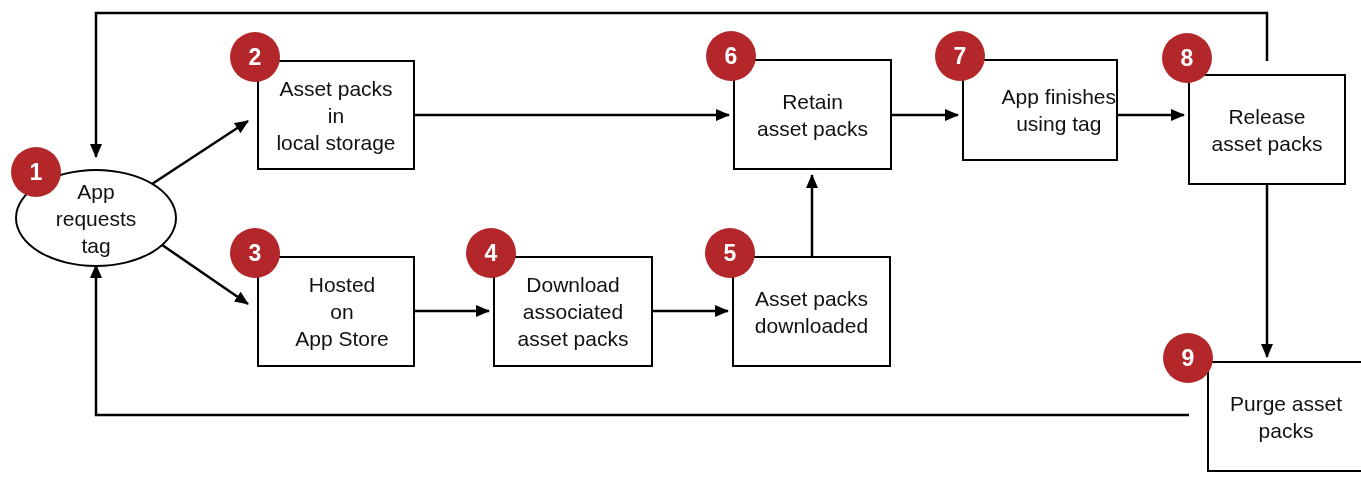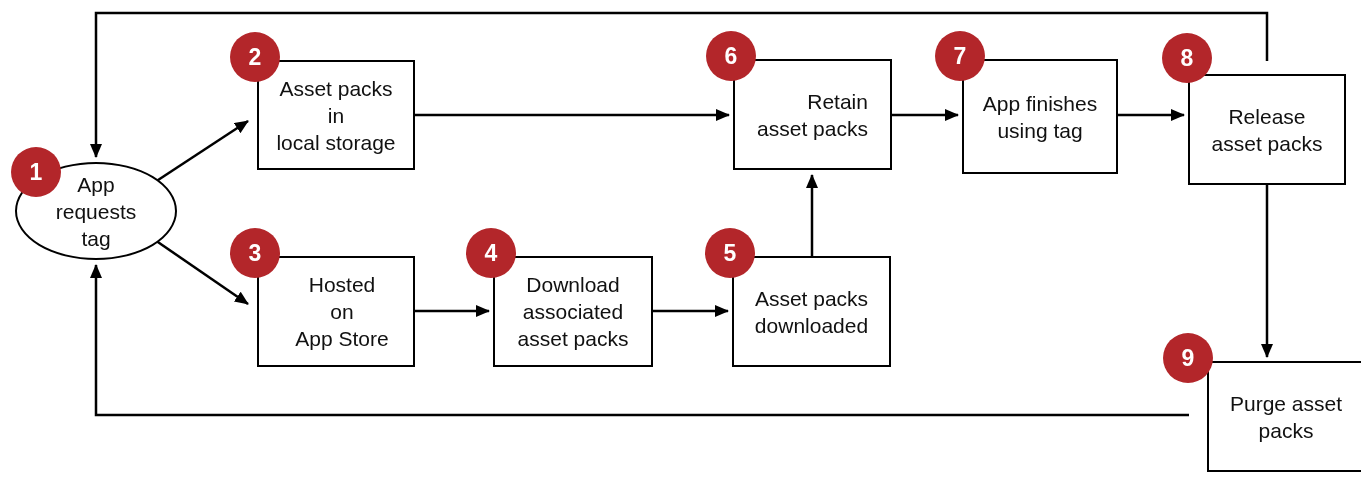"Retain" .n6 { text-align: right -> none }
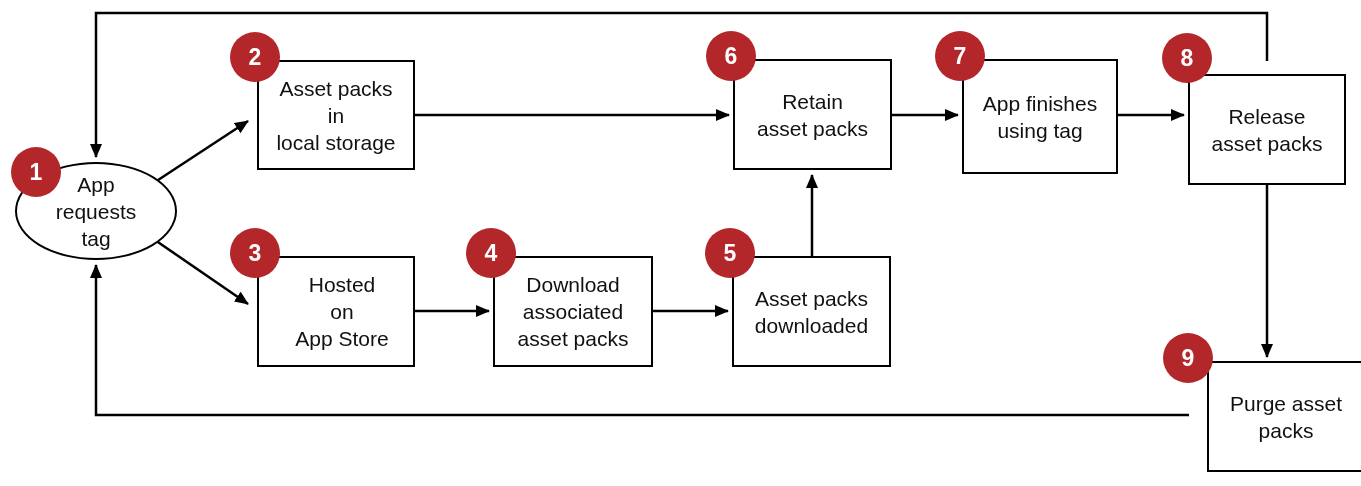"App finishes" .n7 { height: 115px -> 102px; justify-content: none -> flex-end }
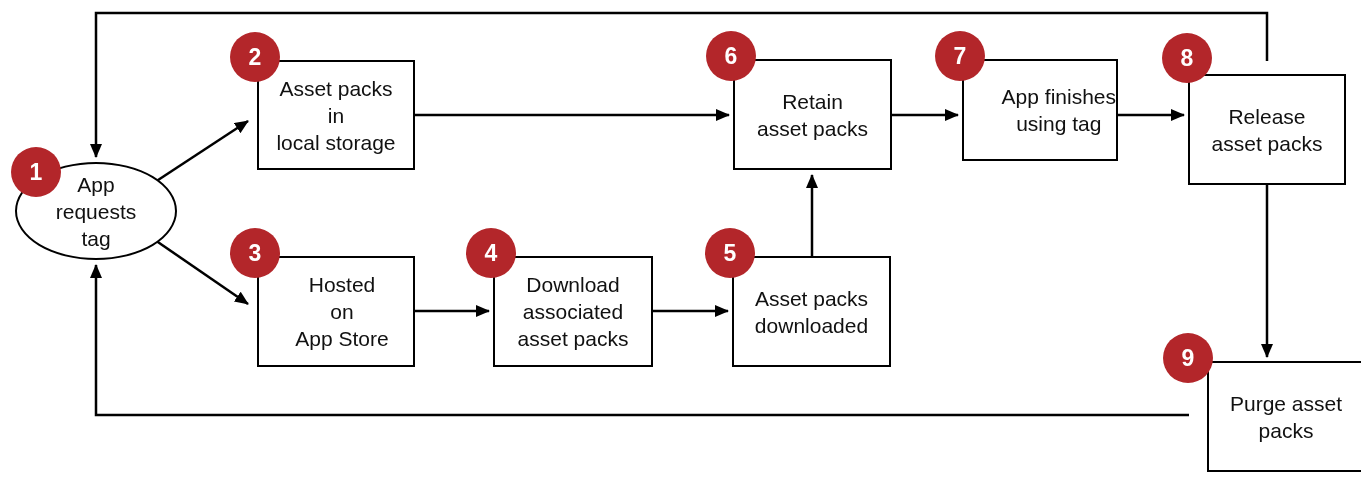"App" .n1 { top: 162px -> 169px }
